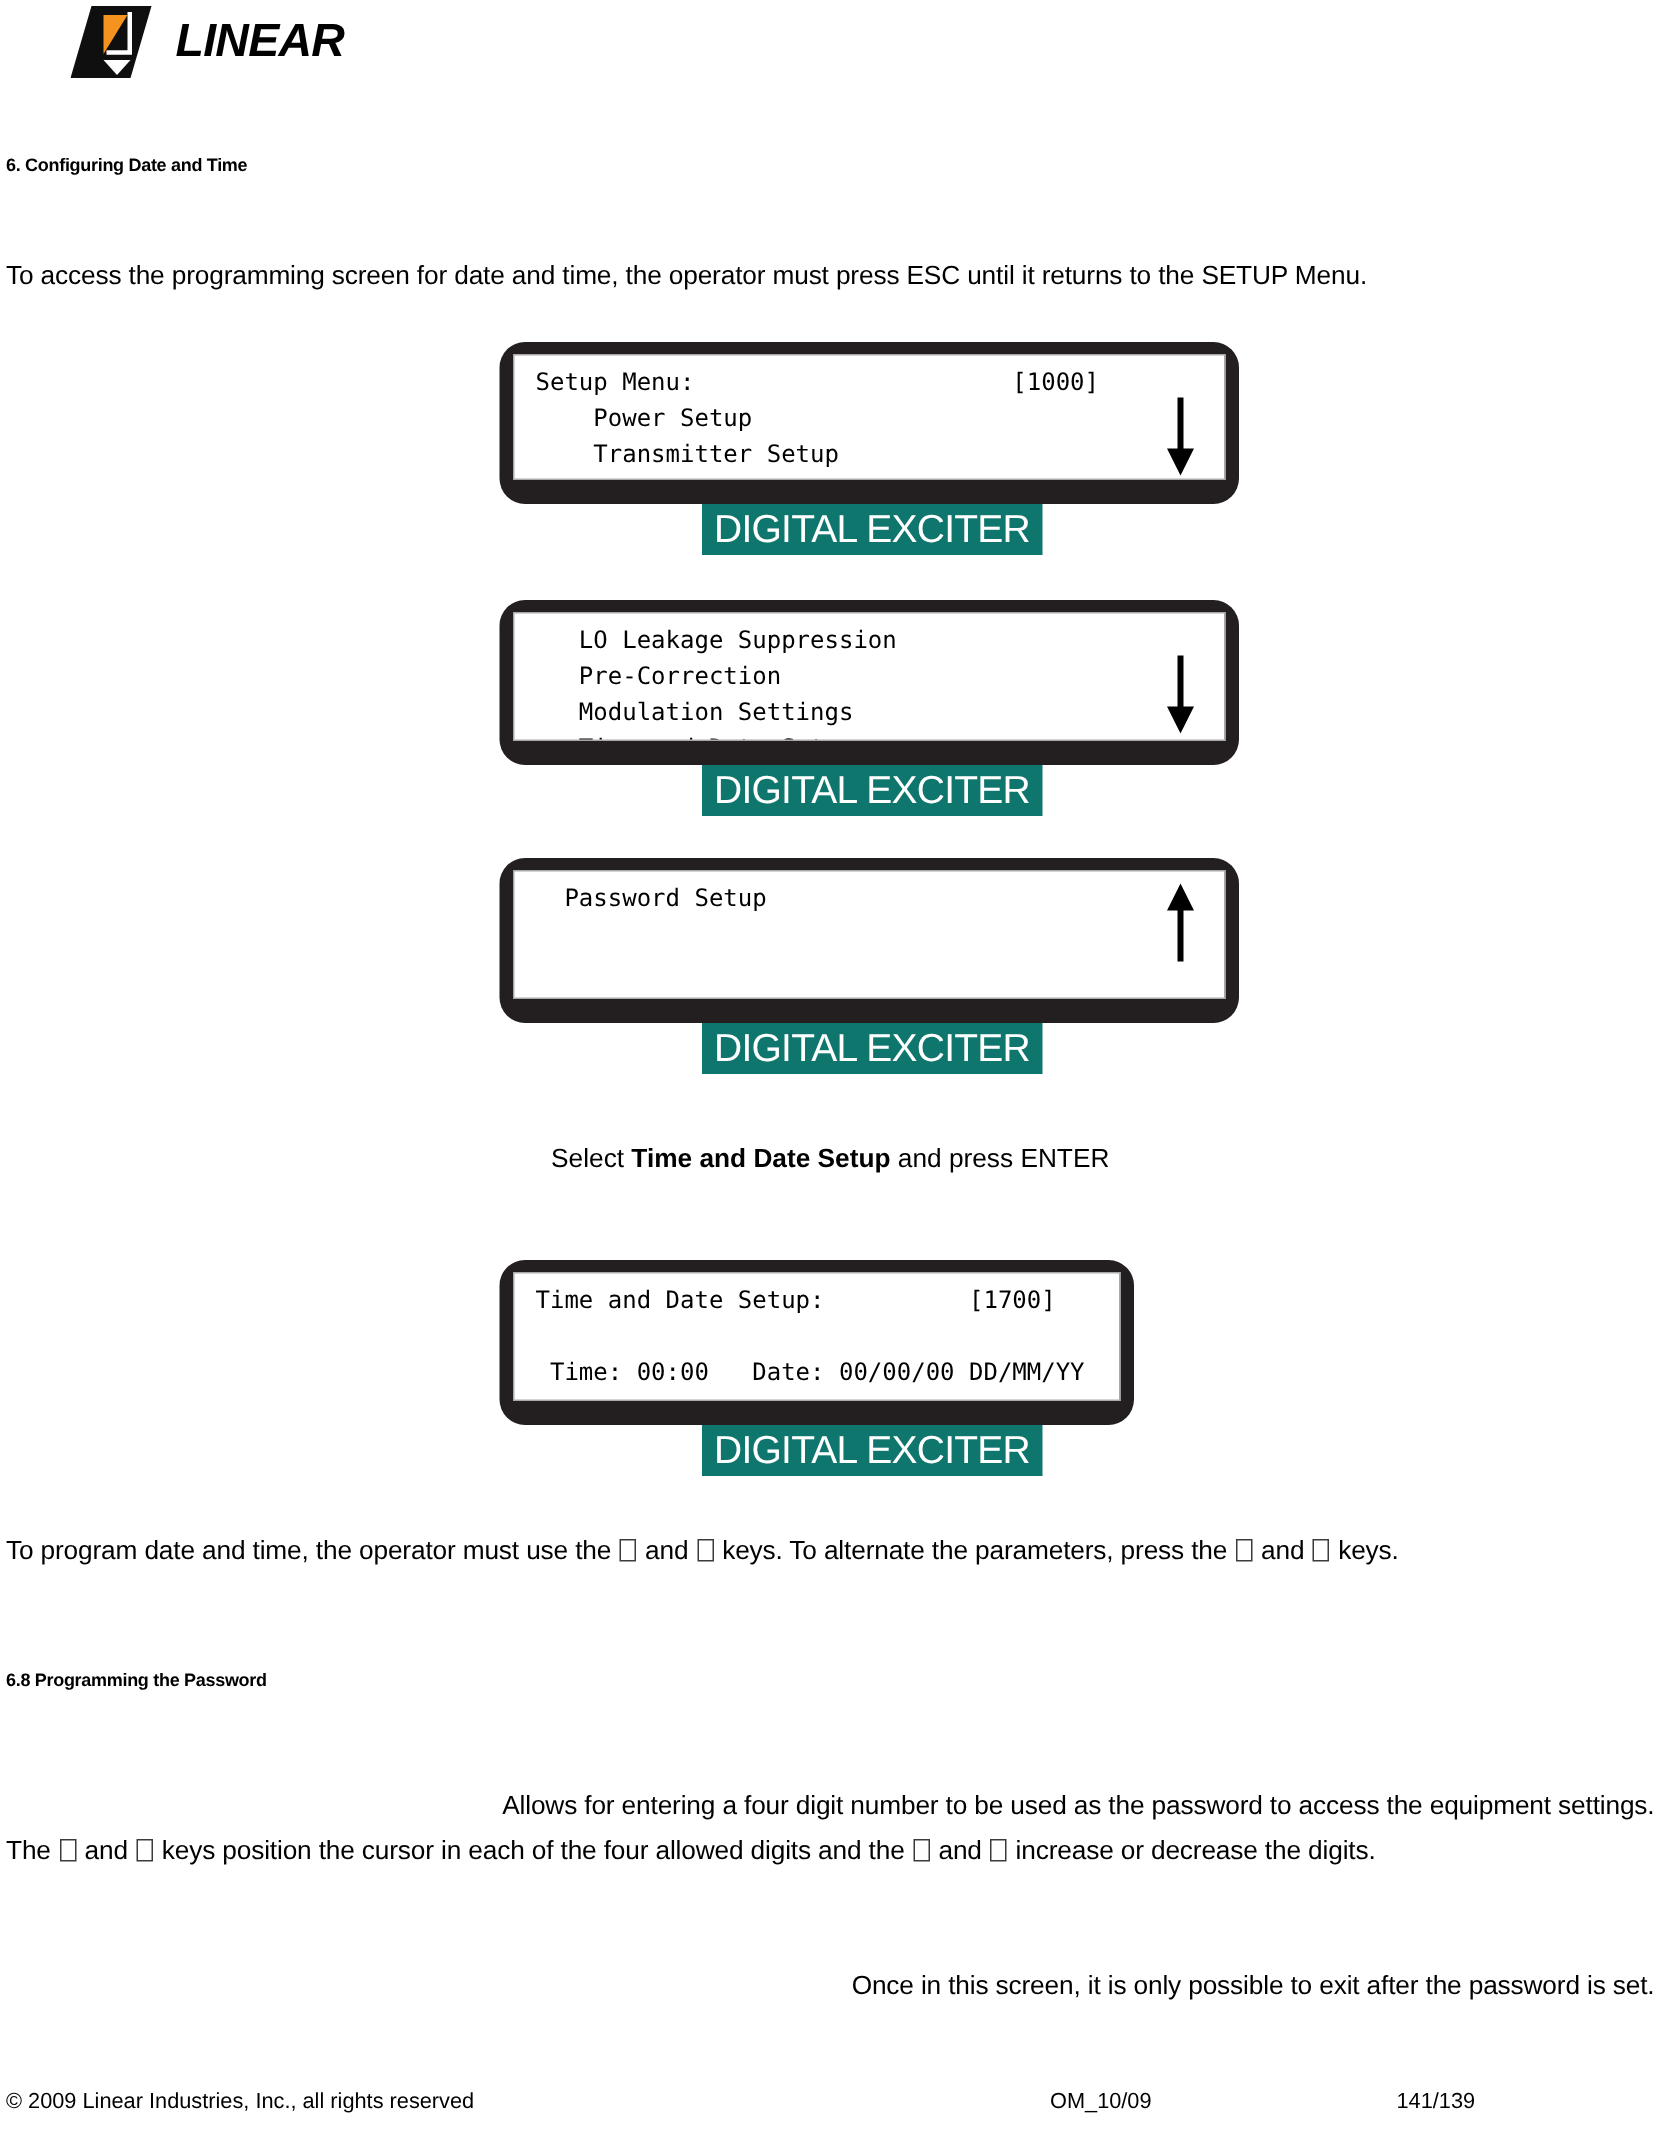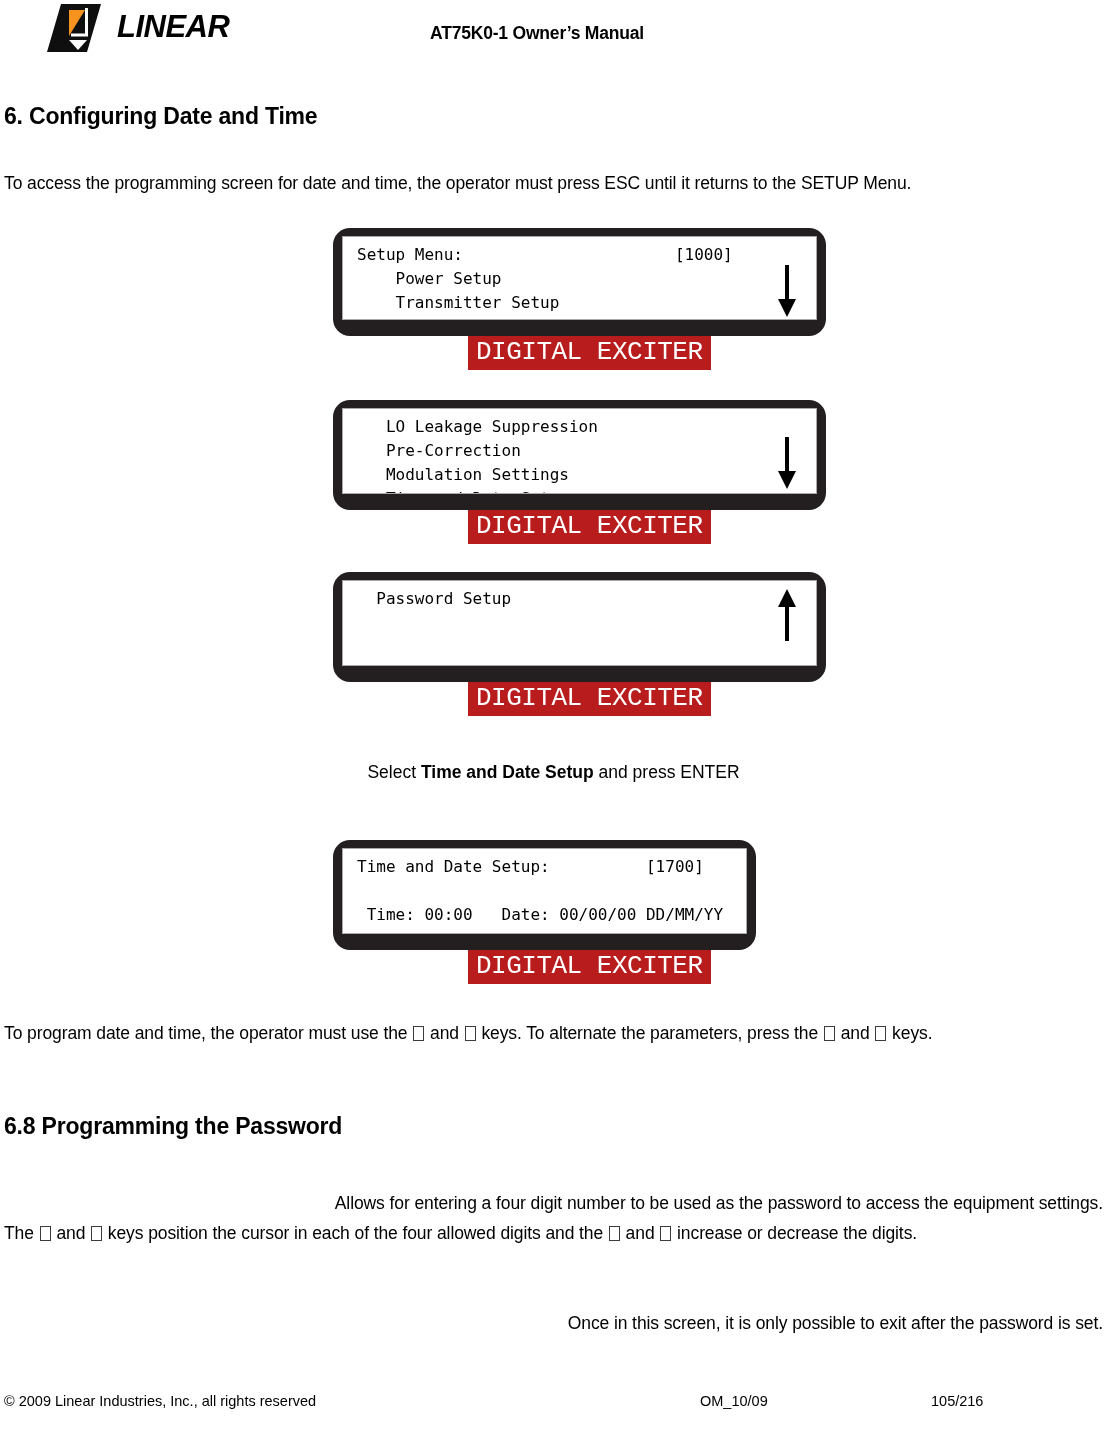"AT75K0-1 Owner’s Manual" div.header-title { html: <div>AT75K0-1 Owner’s Manual</div> -> none }
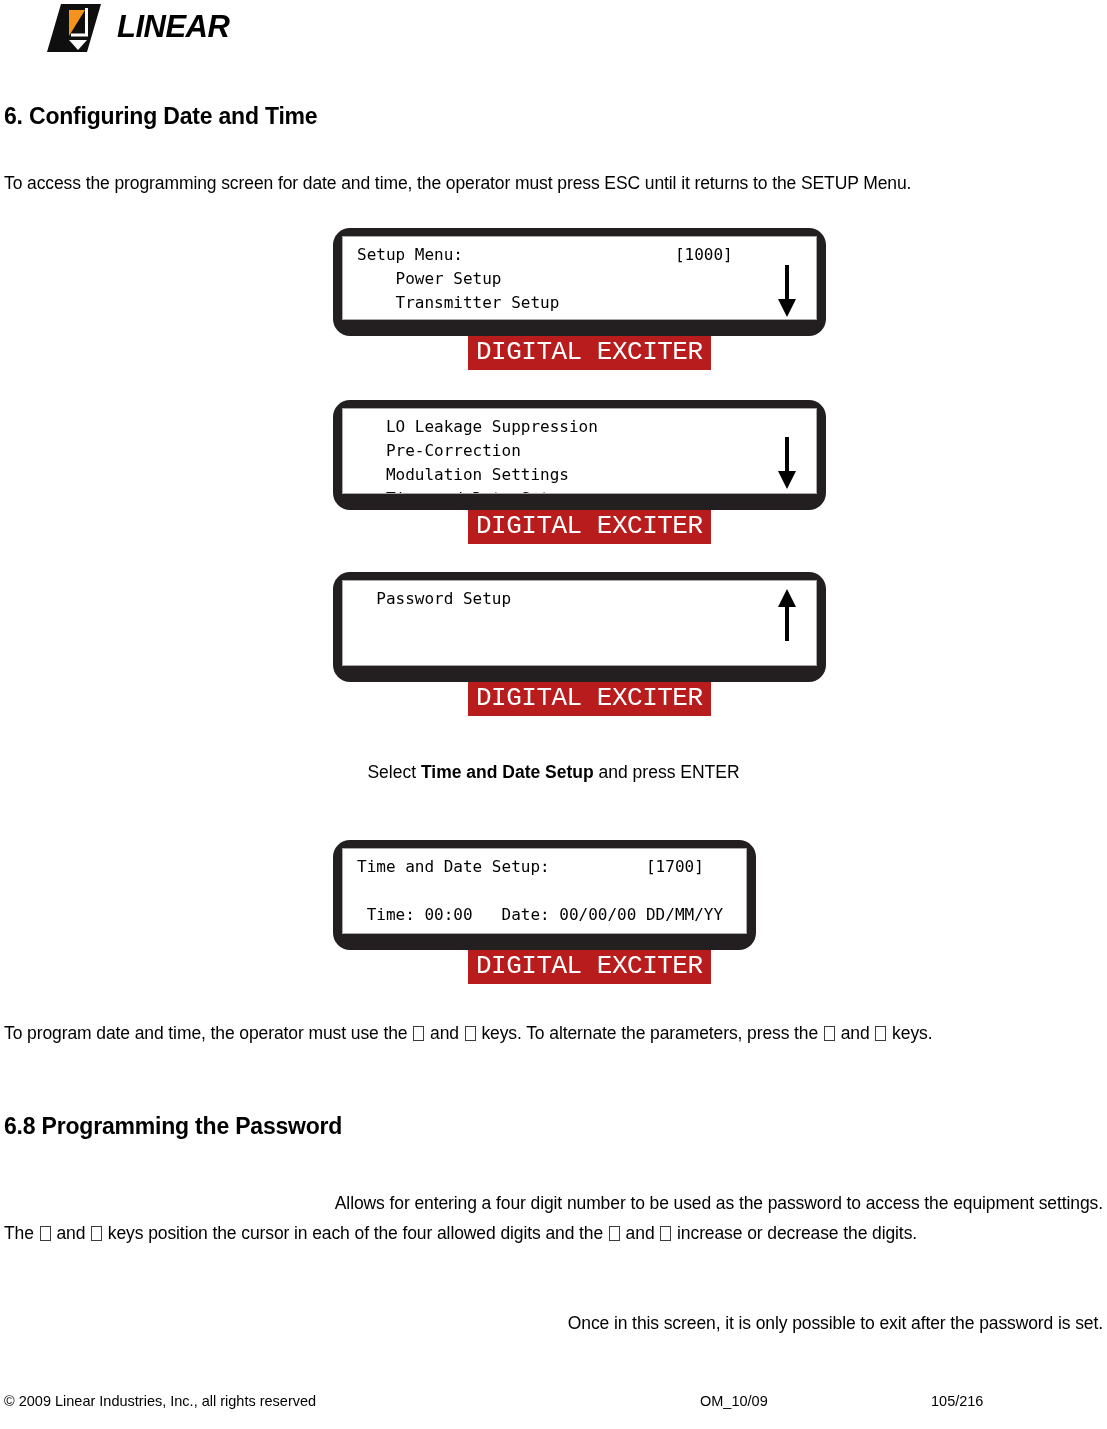"6. Configuring Date and Time" .sec-head { font-size: 23px -> 12px }
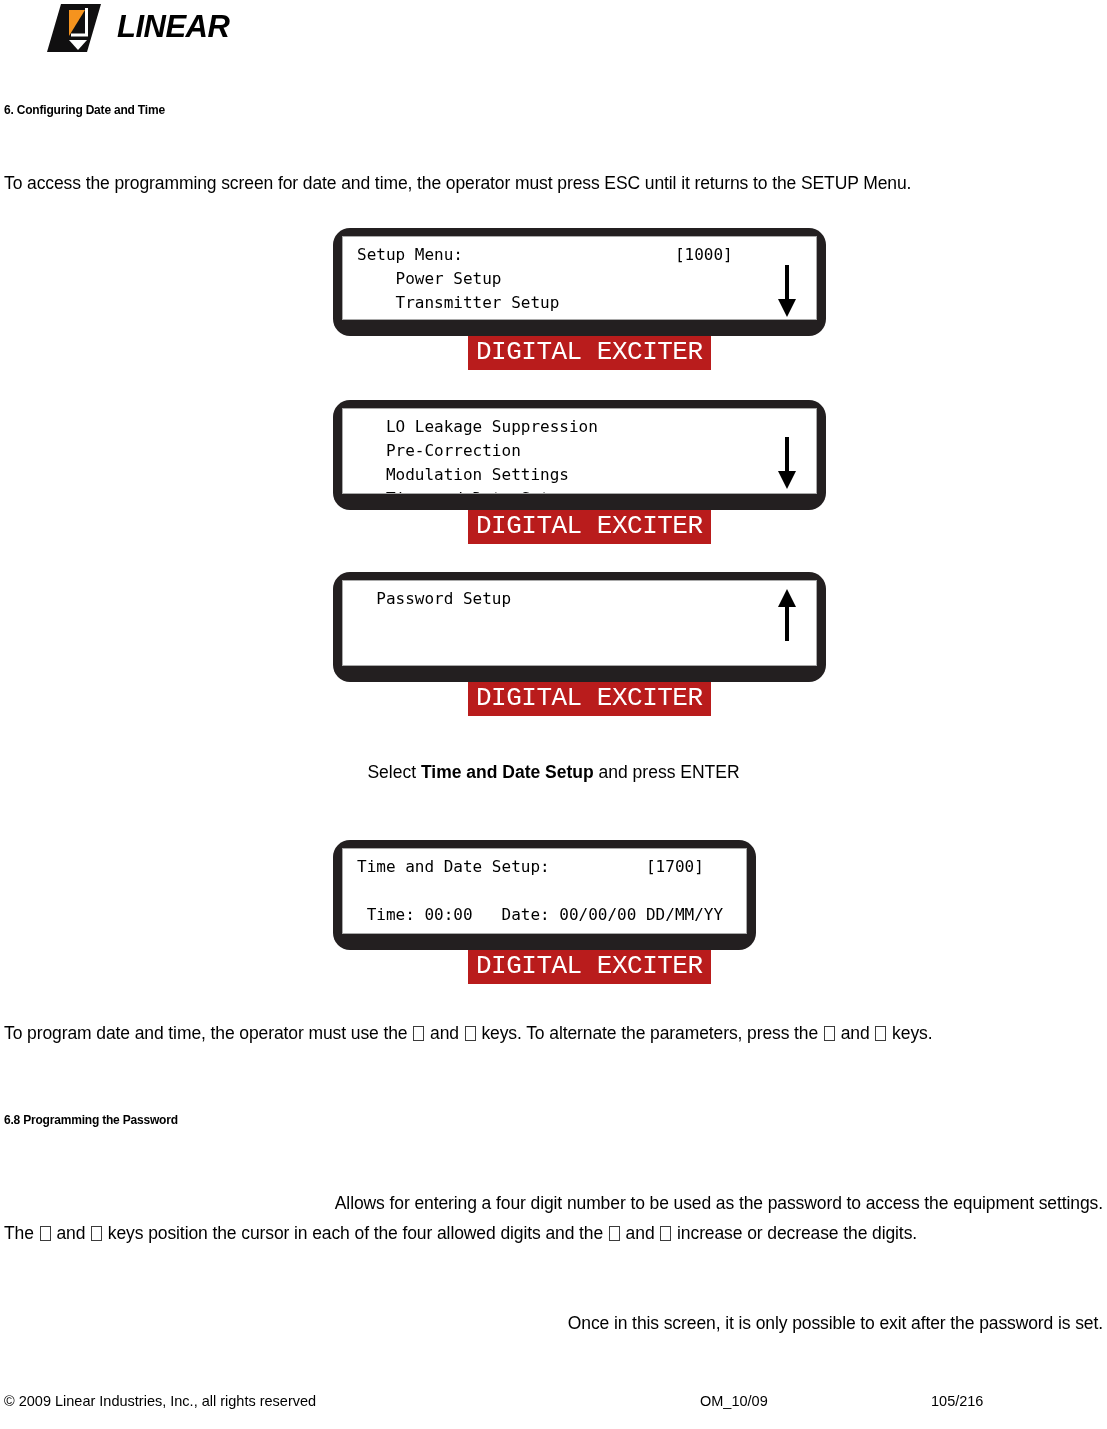"DIGITAL EXCITER" .lcd-badge { background: #b91c1c -> #0f766e; font-family: Liberation Mono, monospace -> Liberation Sans, sans-serif }
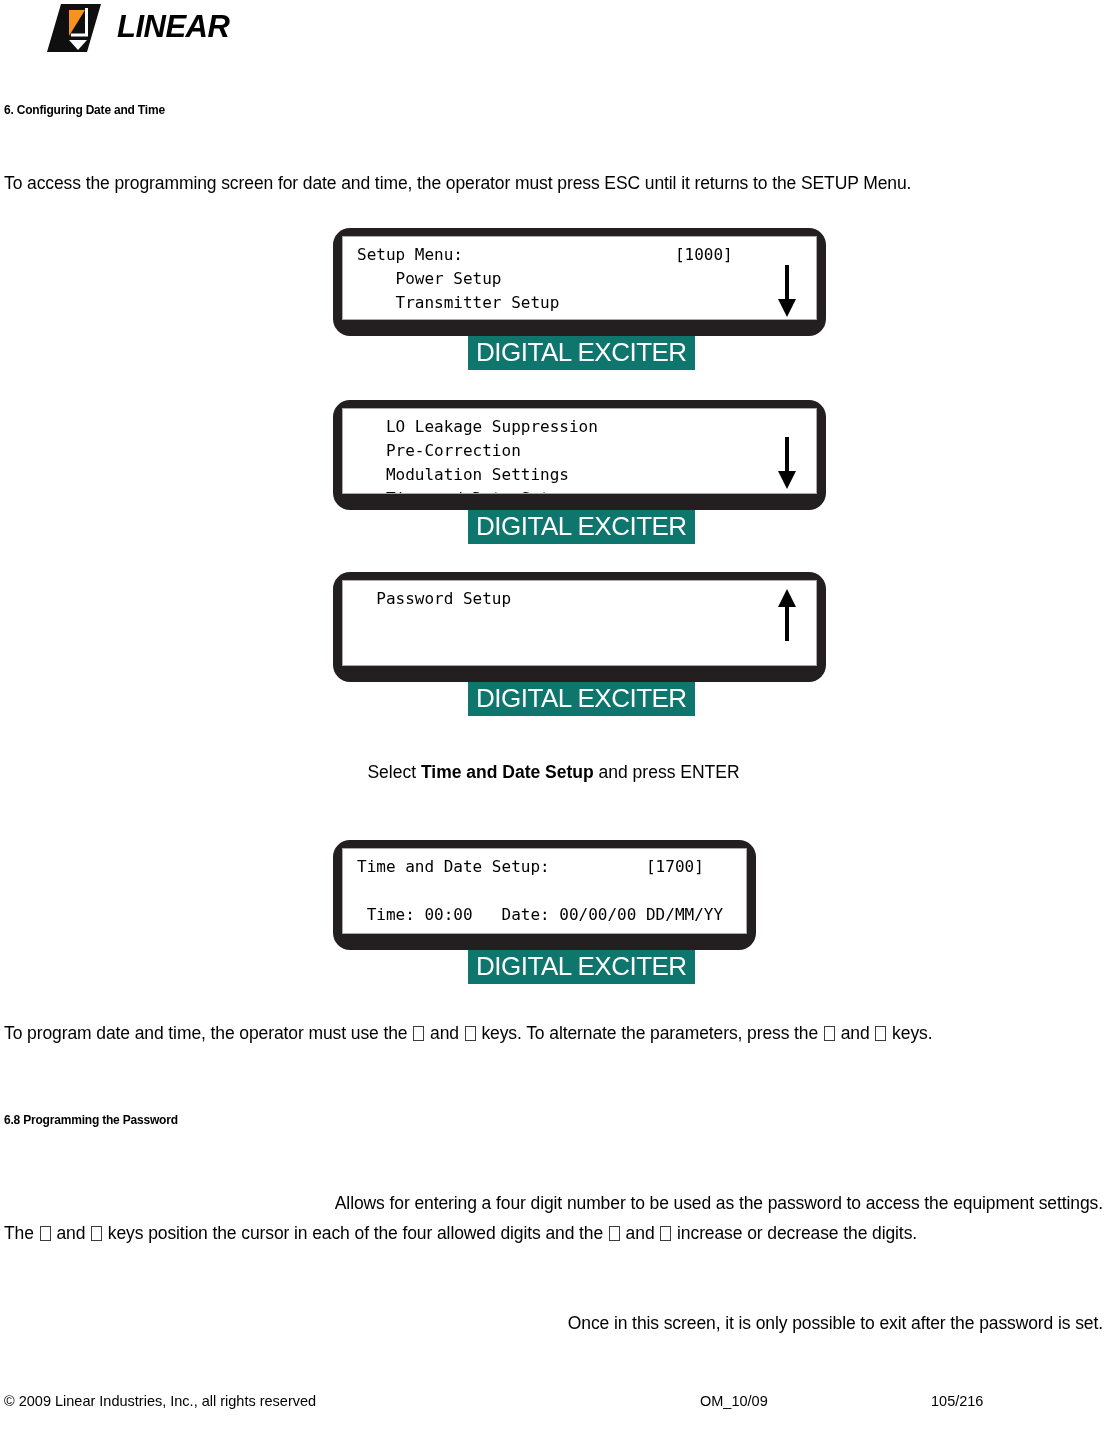"105/216" div.footer-right { text: 105/216 -> 141/139 }
